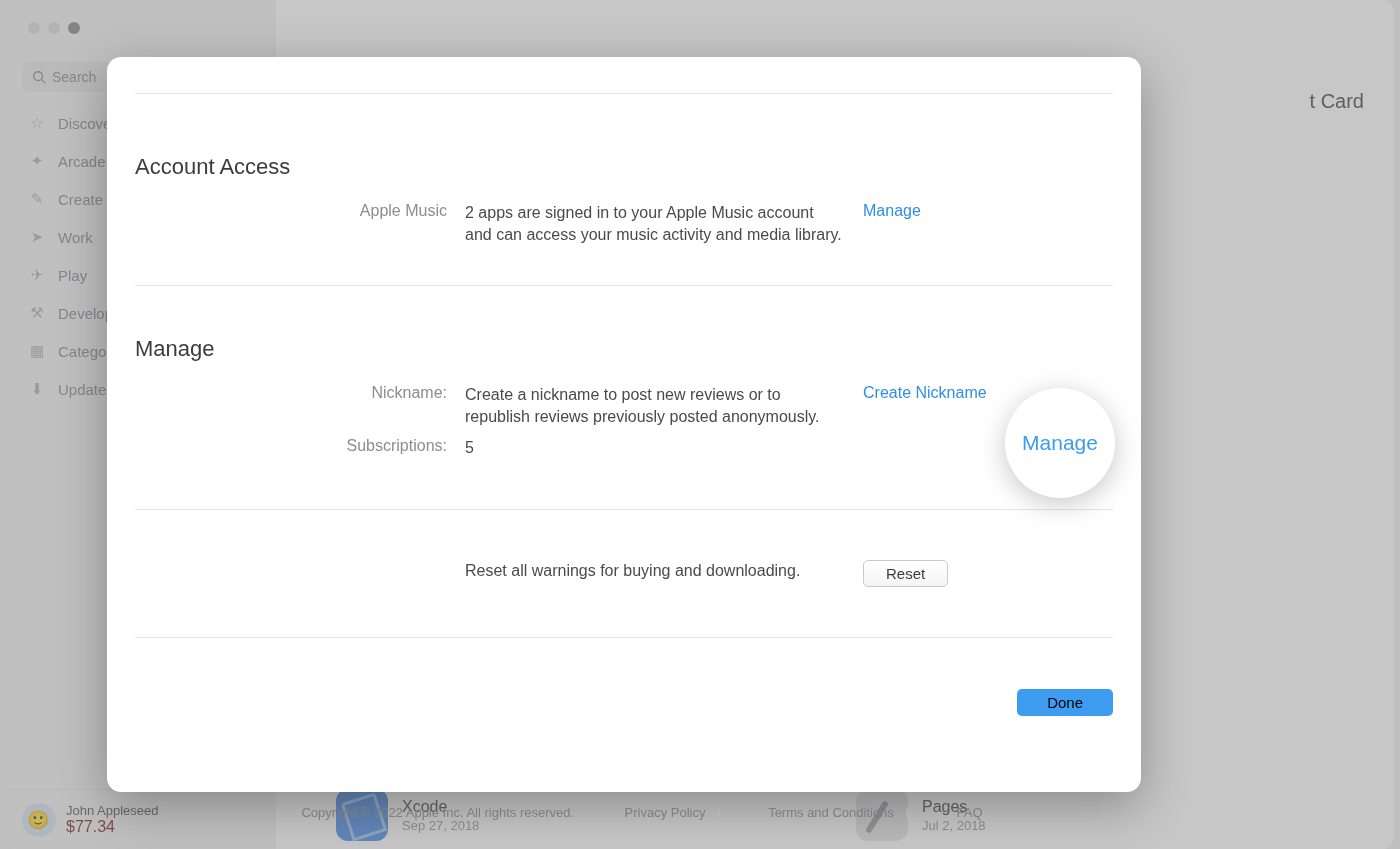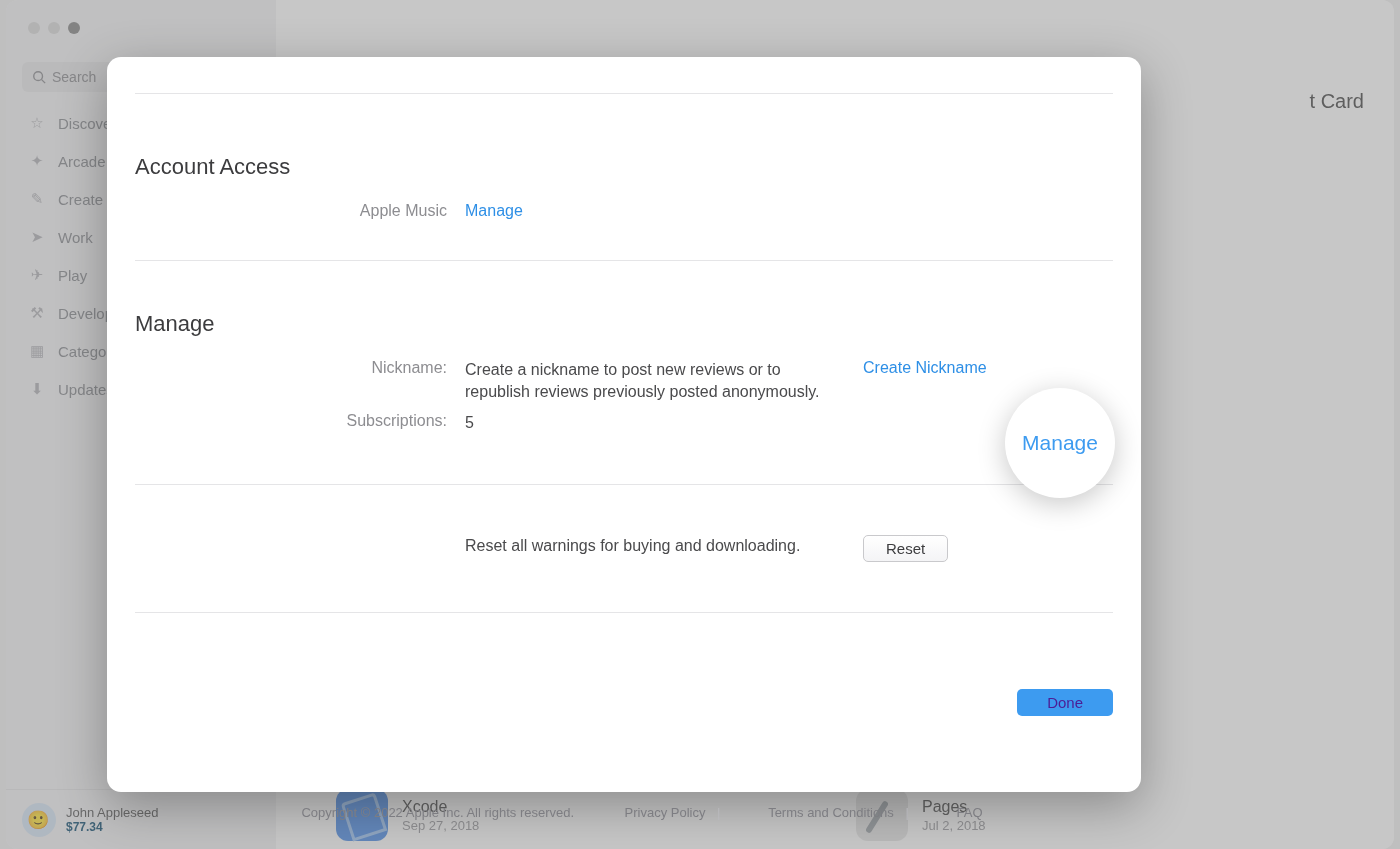"2 apps are signed in" div.value { html: none -> <div>2 apps are signed in to your Apple Music account and can access your music activity and media library.</div> }
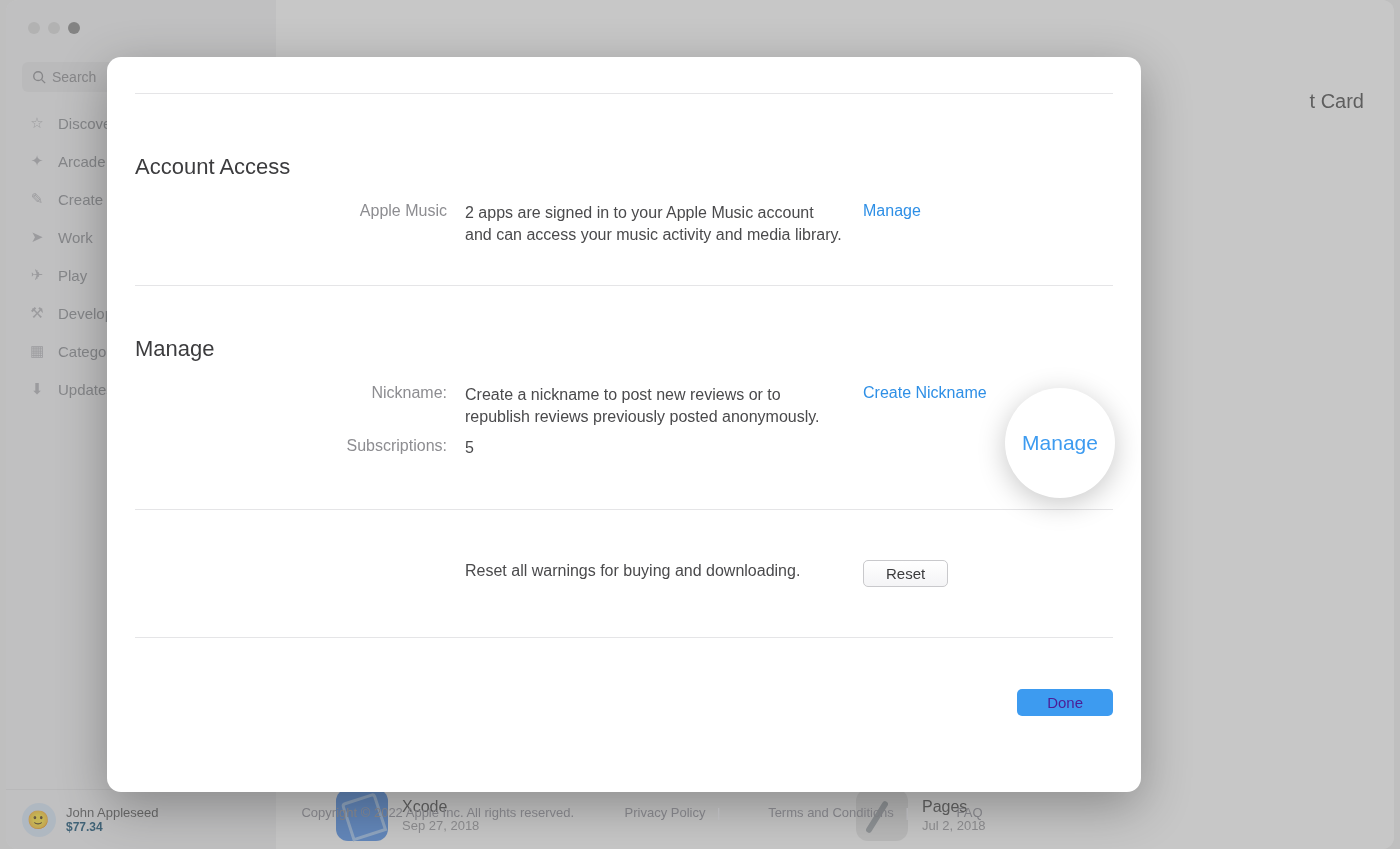"Done" .done-btn { color: #4c1d95 -> #000000 }
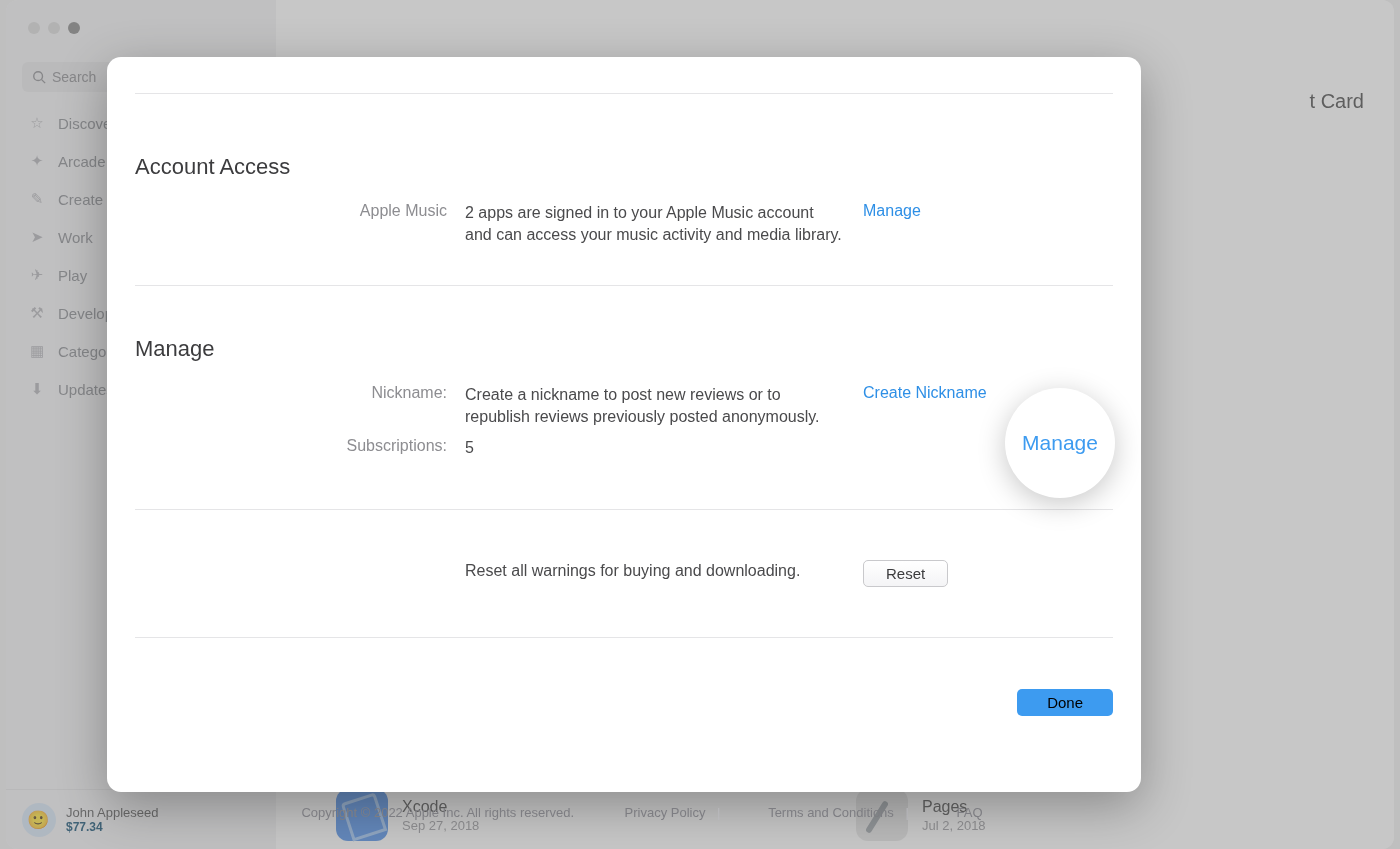"$77.34" .user-meta .bal { color: #0c4a6e -> #7f1d1d; font-size: 12px -> 16px; font-weight: bold -> none }
